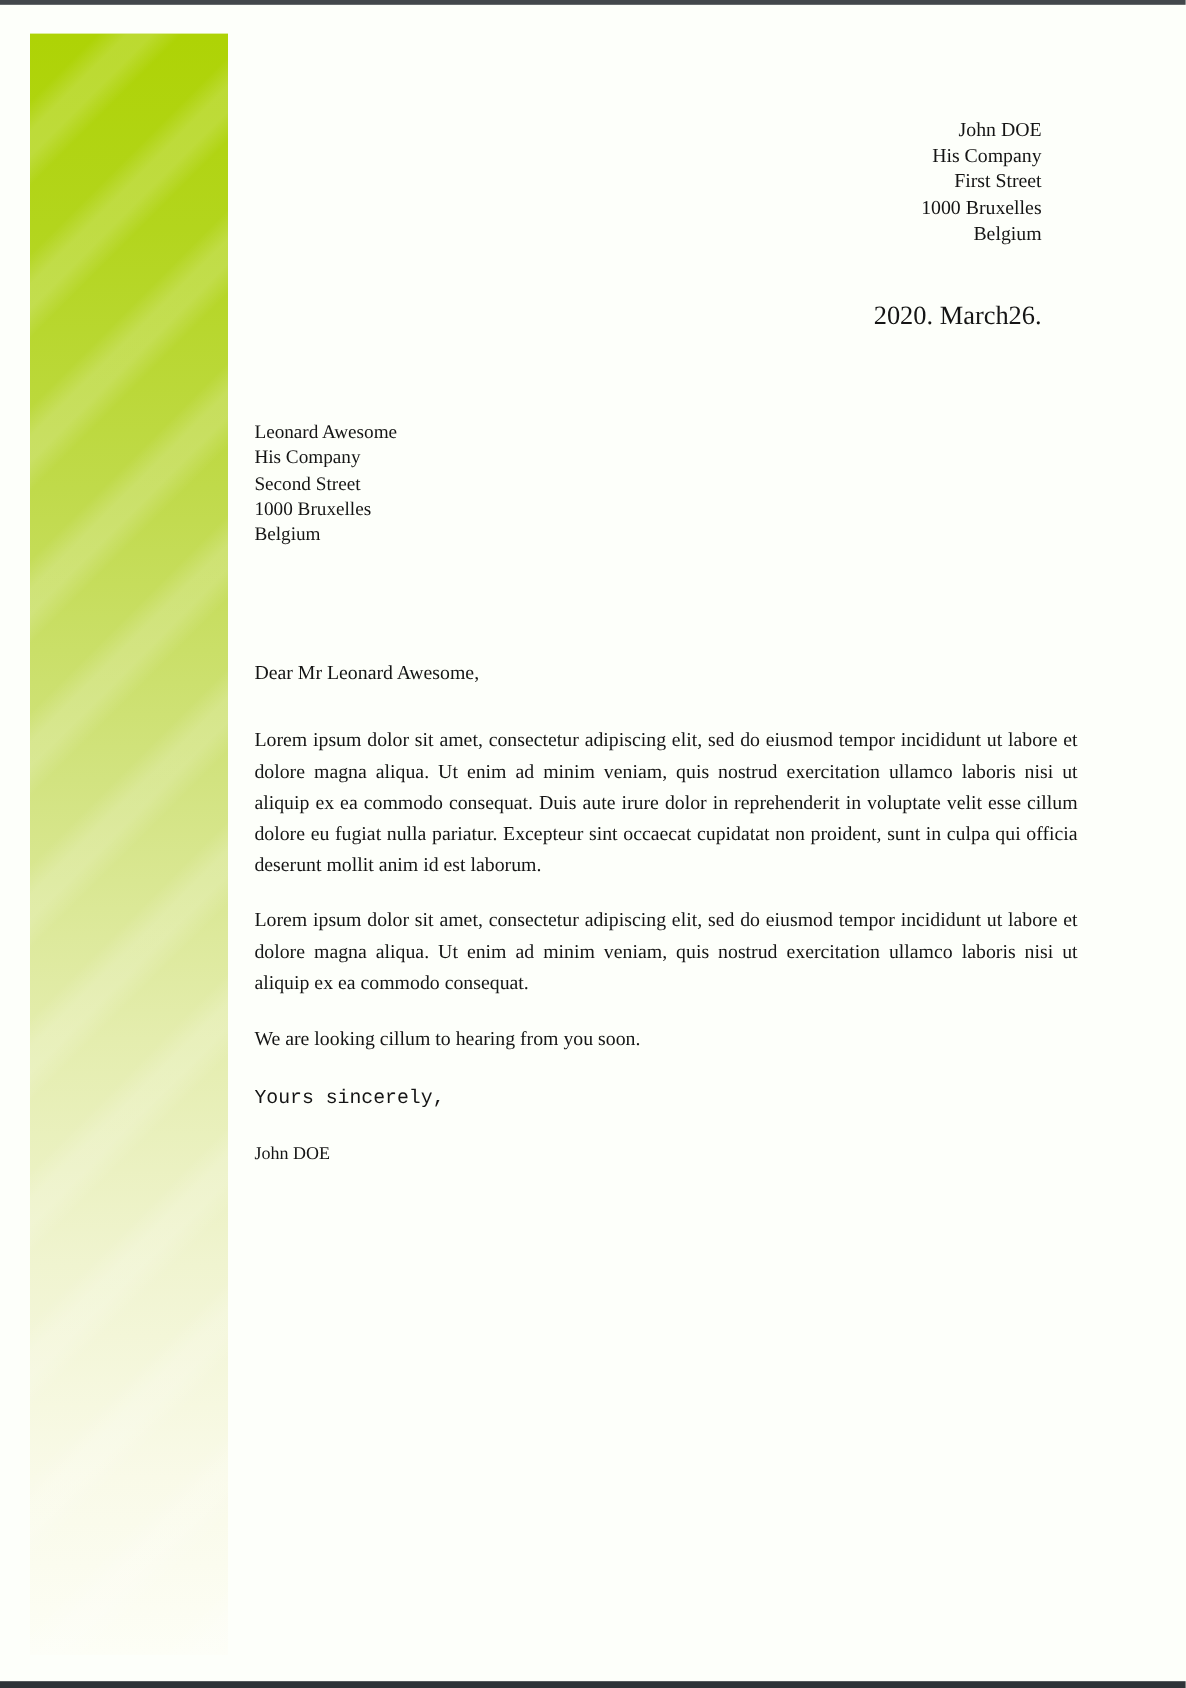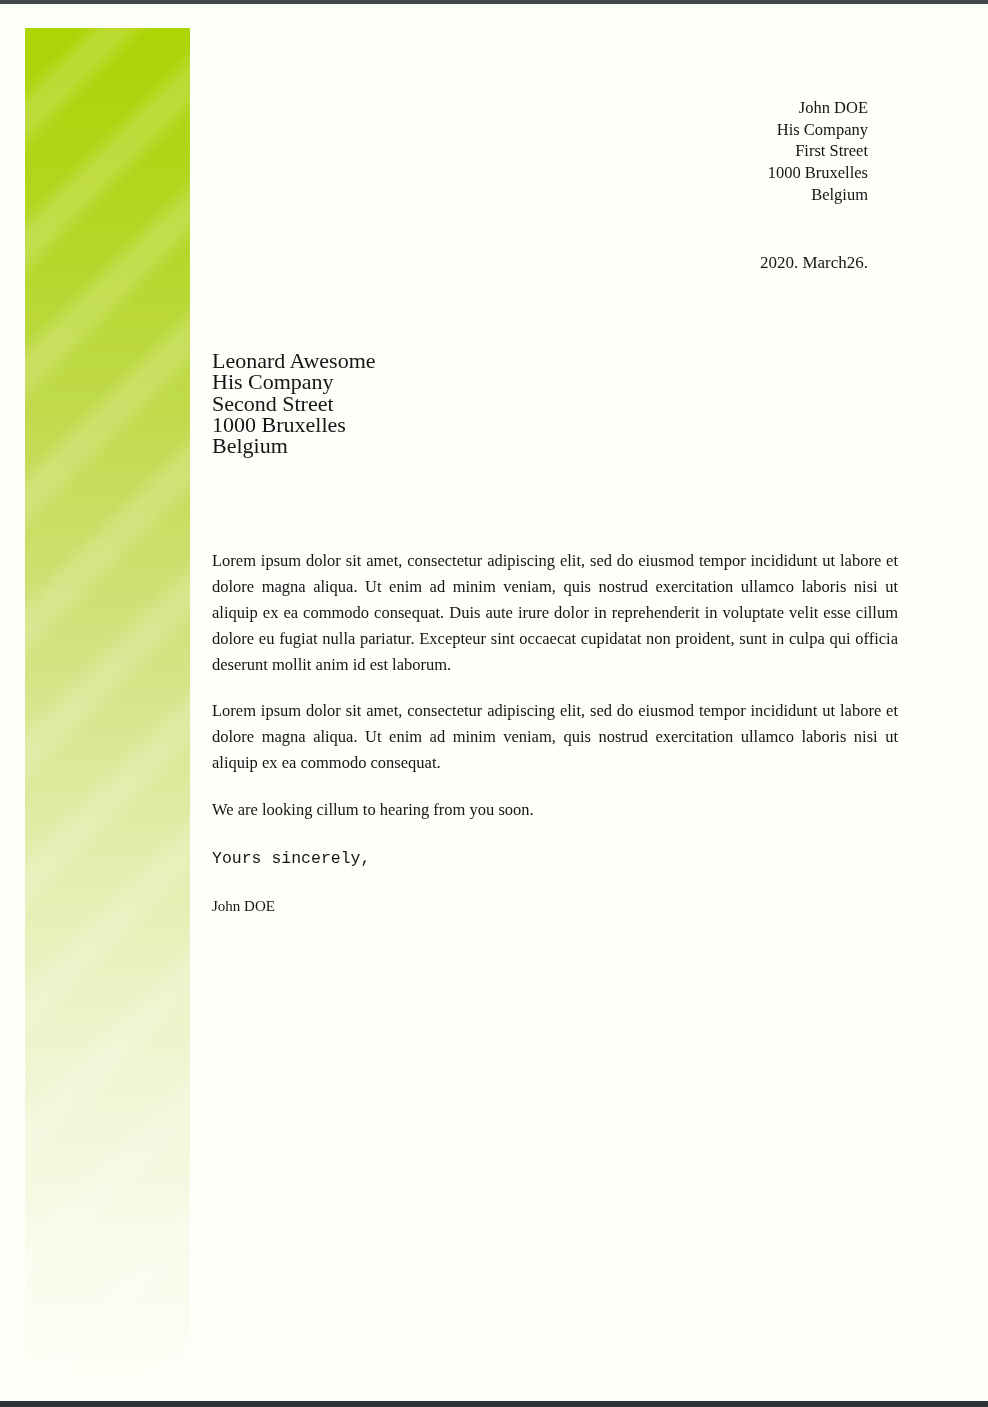"2020. March26." .date-line { font-size: 17px -> 22px }
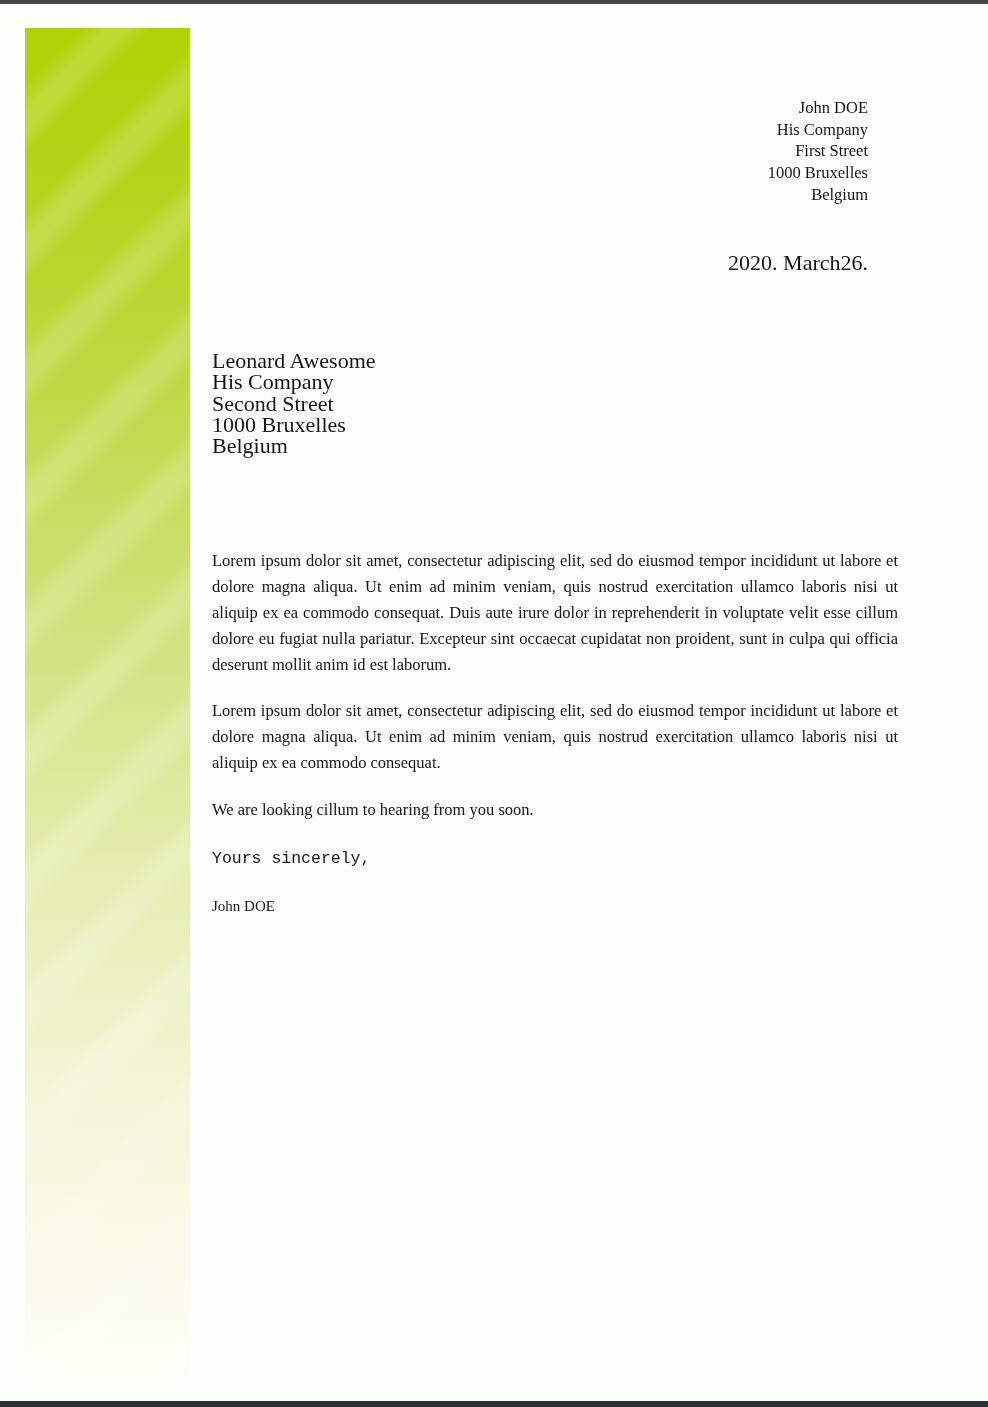"Leonard Awesome" .recipient-block { font-size: 22px -> 16px }
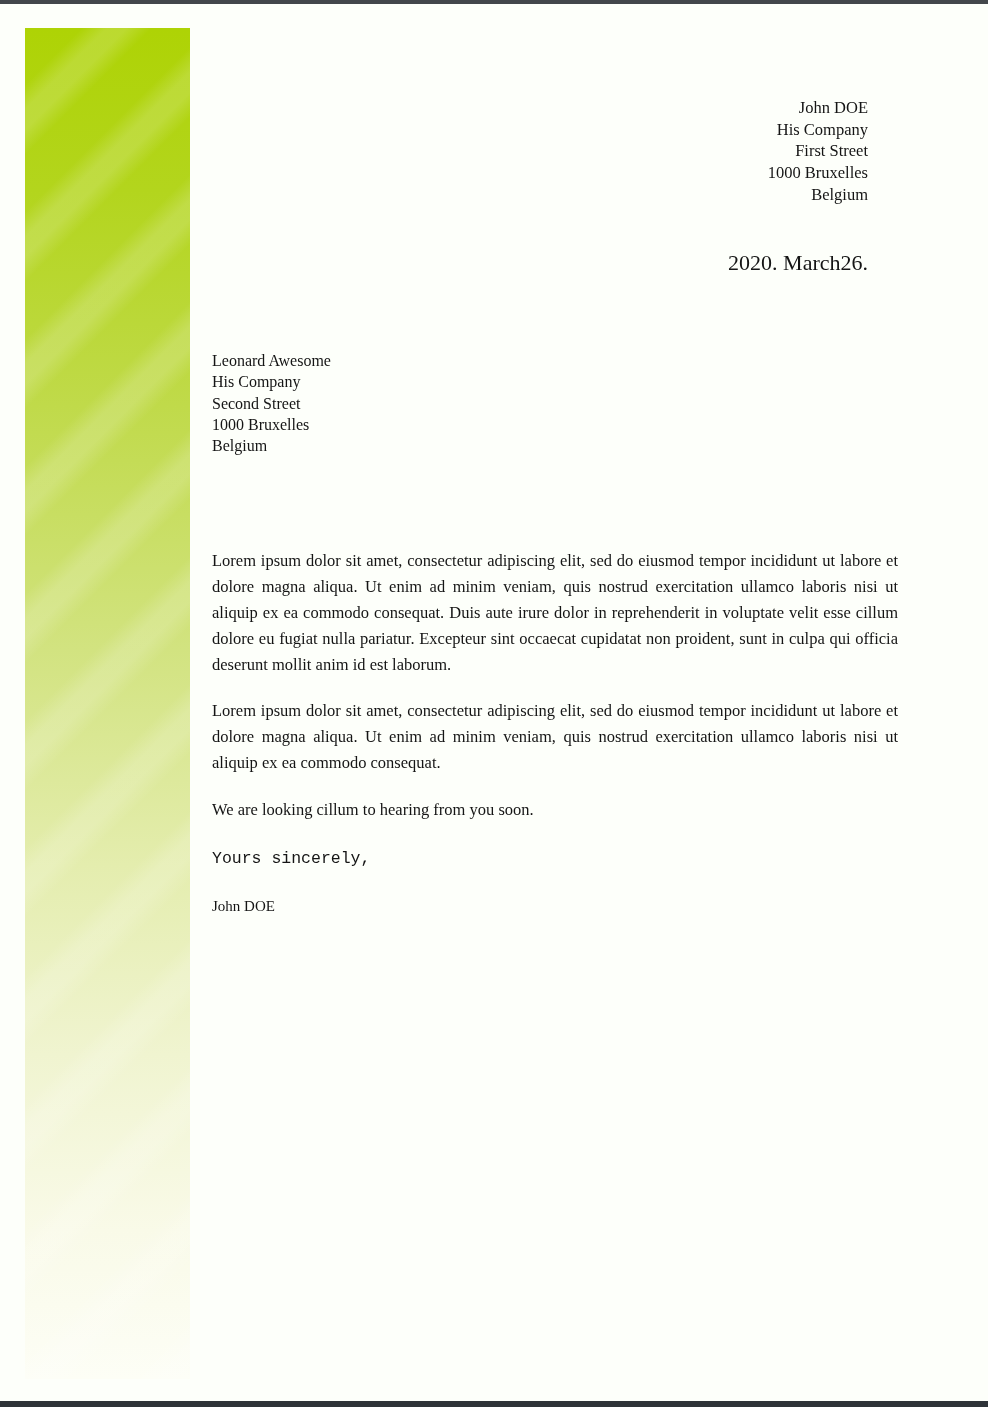"Dear Mr Leonard Awesome," p.salutation { html: none -> <p>Dear Mr Leonard Awesome,</p> }
